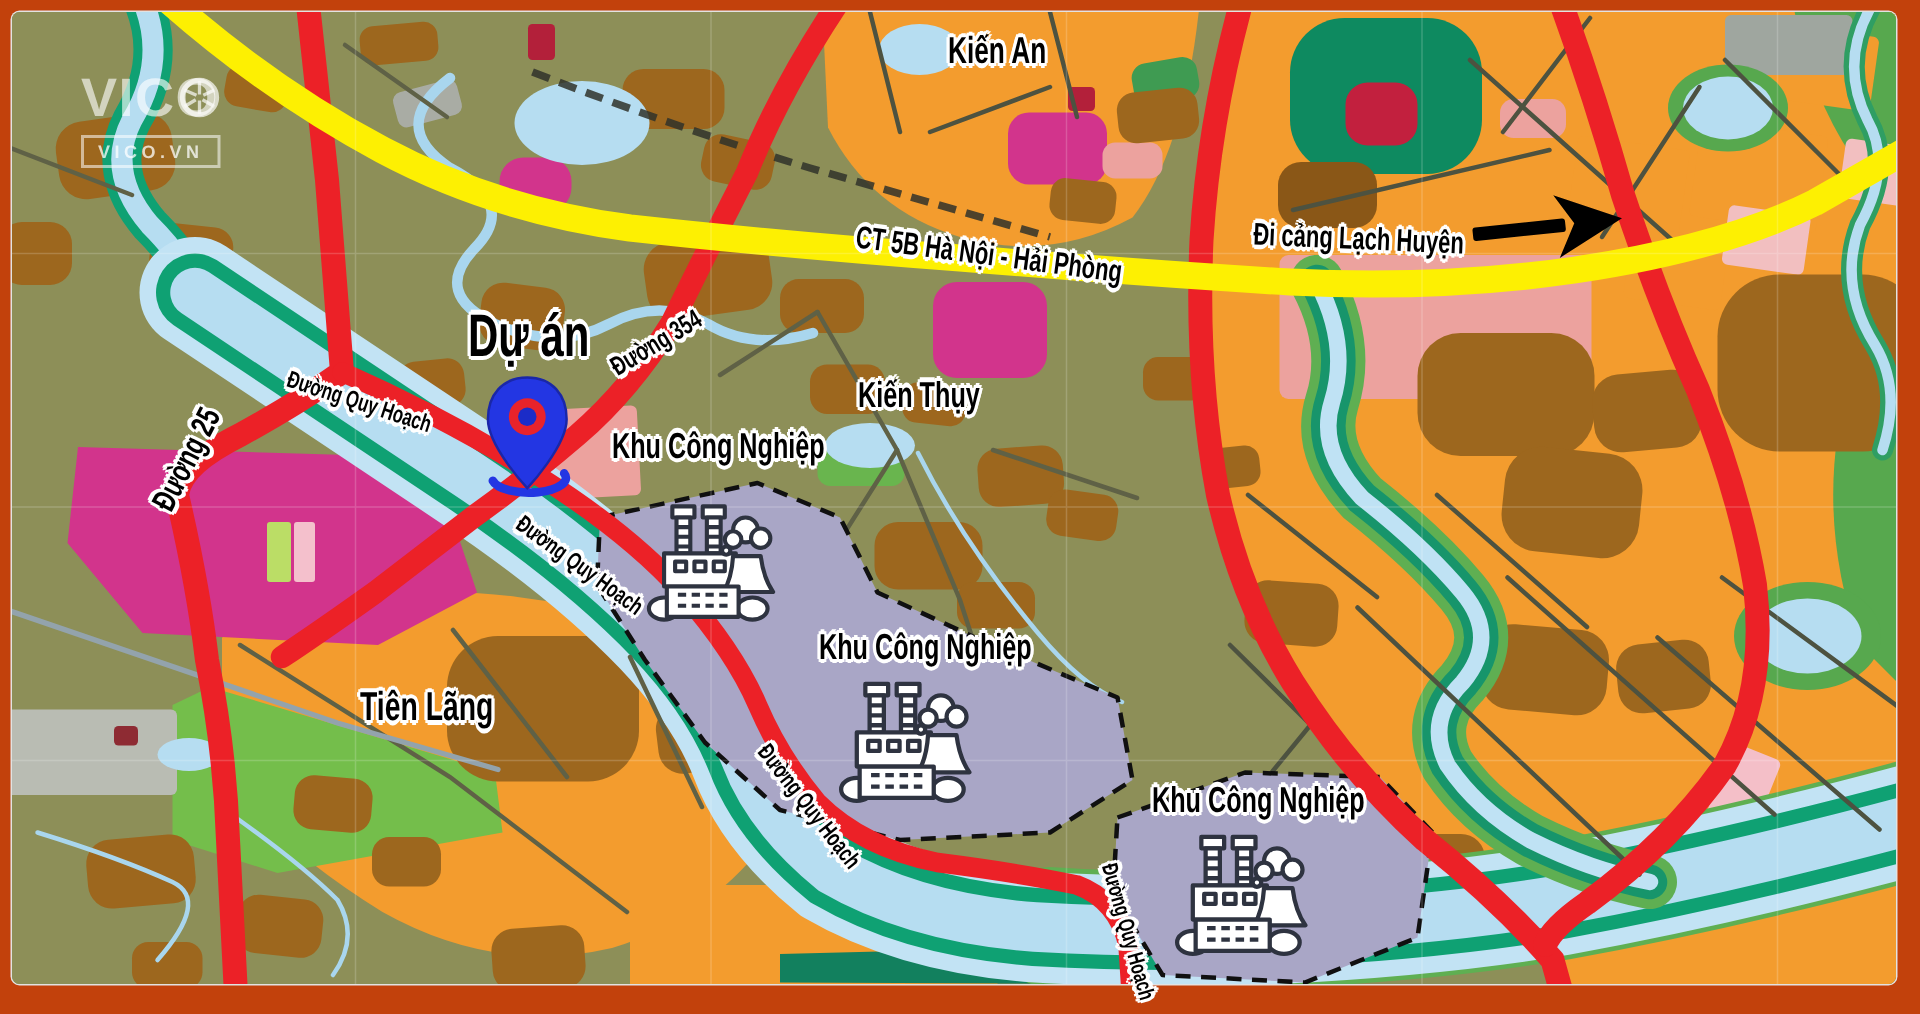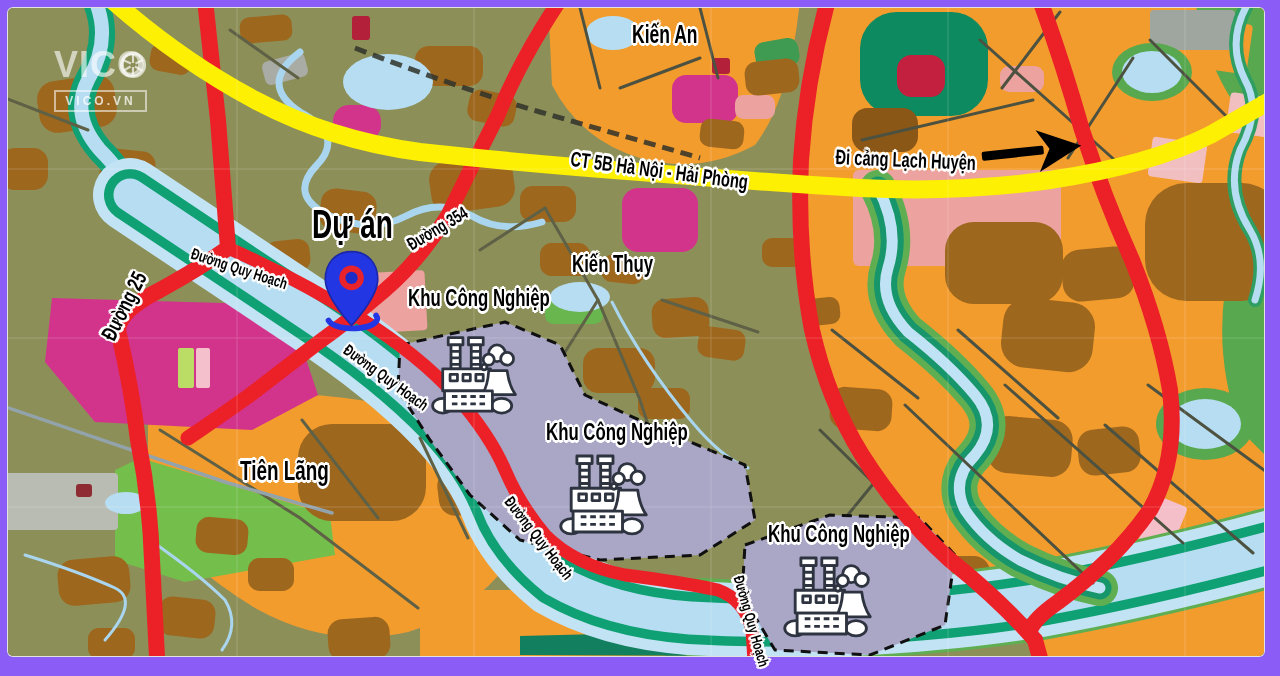"VICO" .stage { background: #8b5cf6 -> #c2410c }
